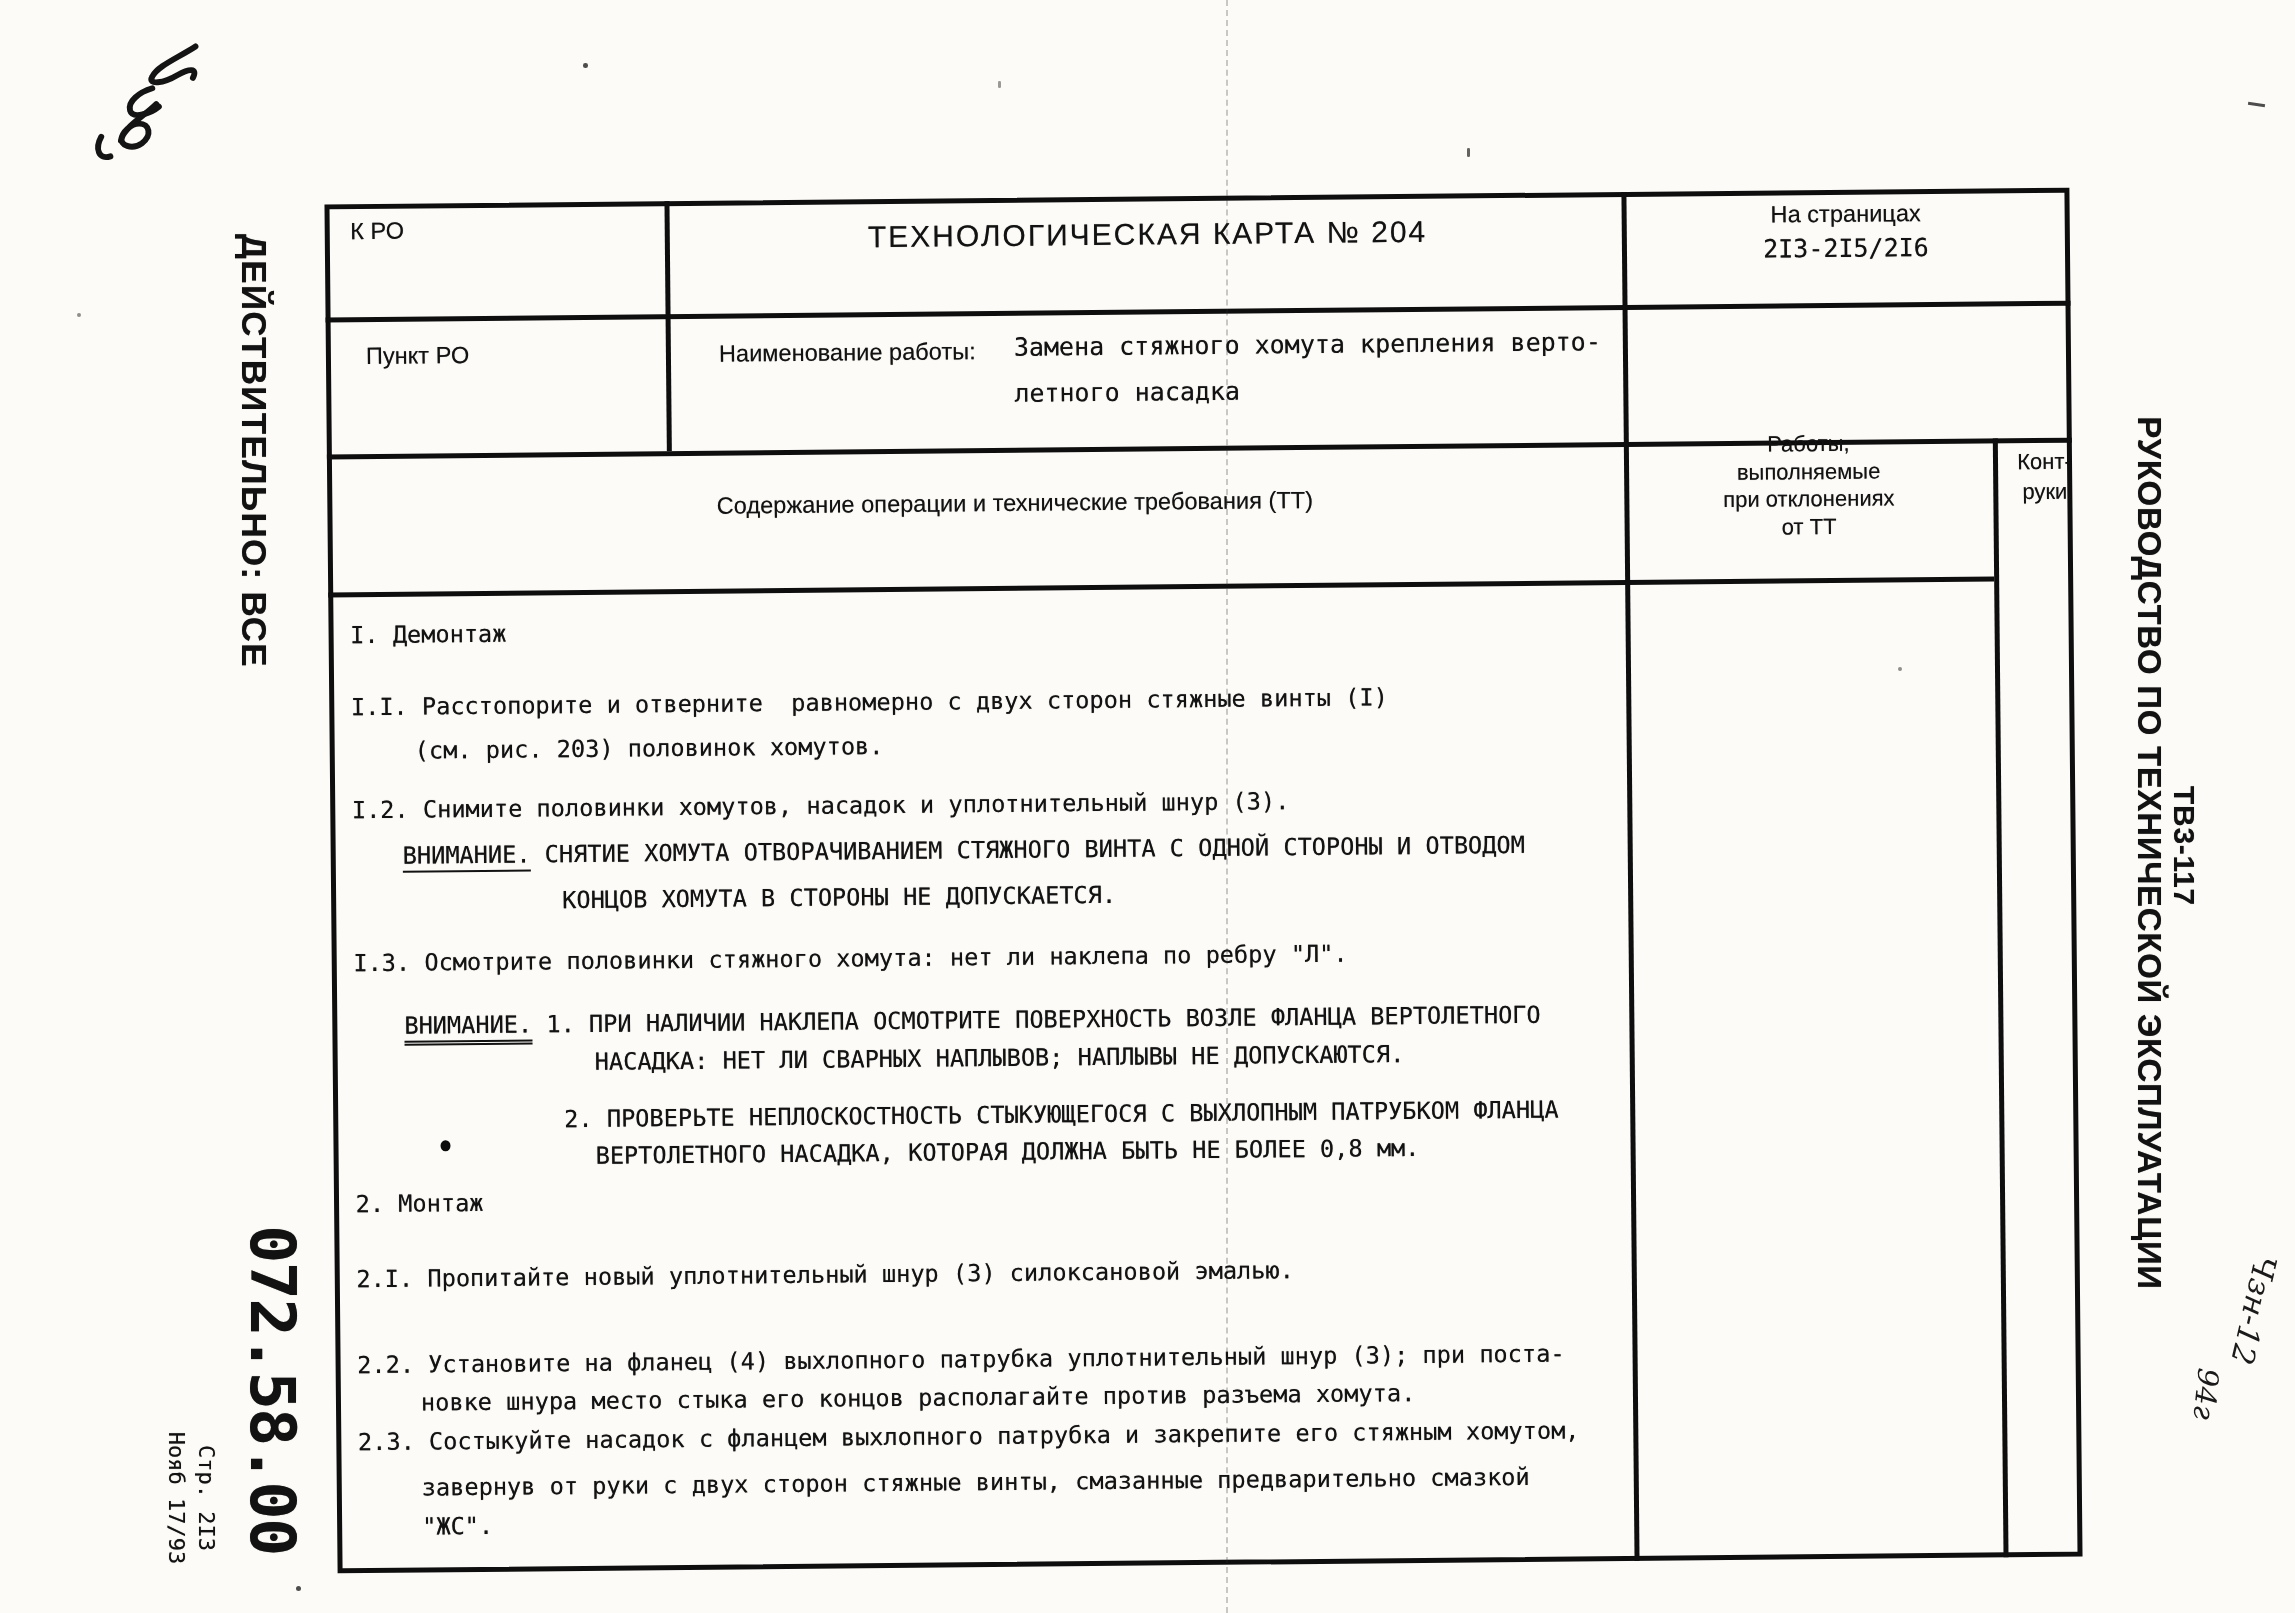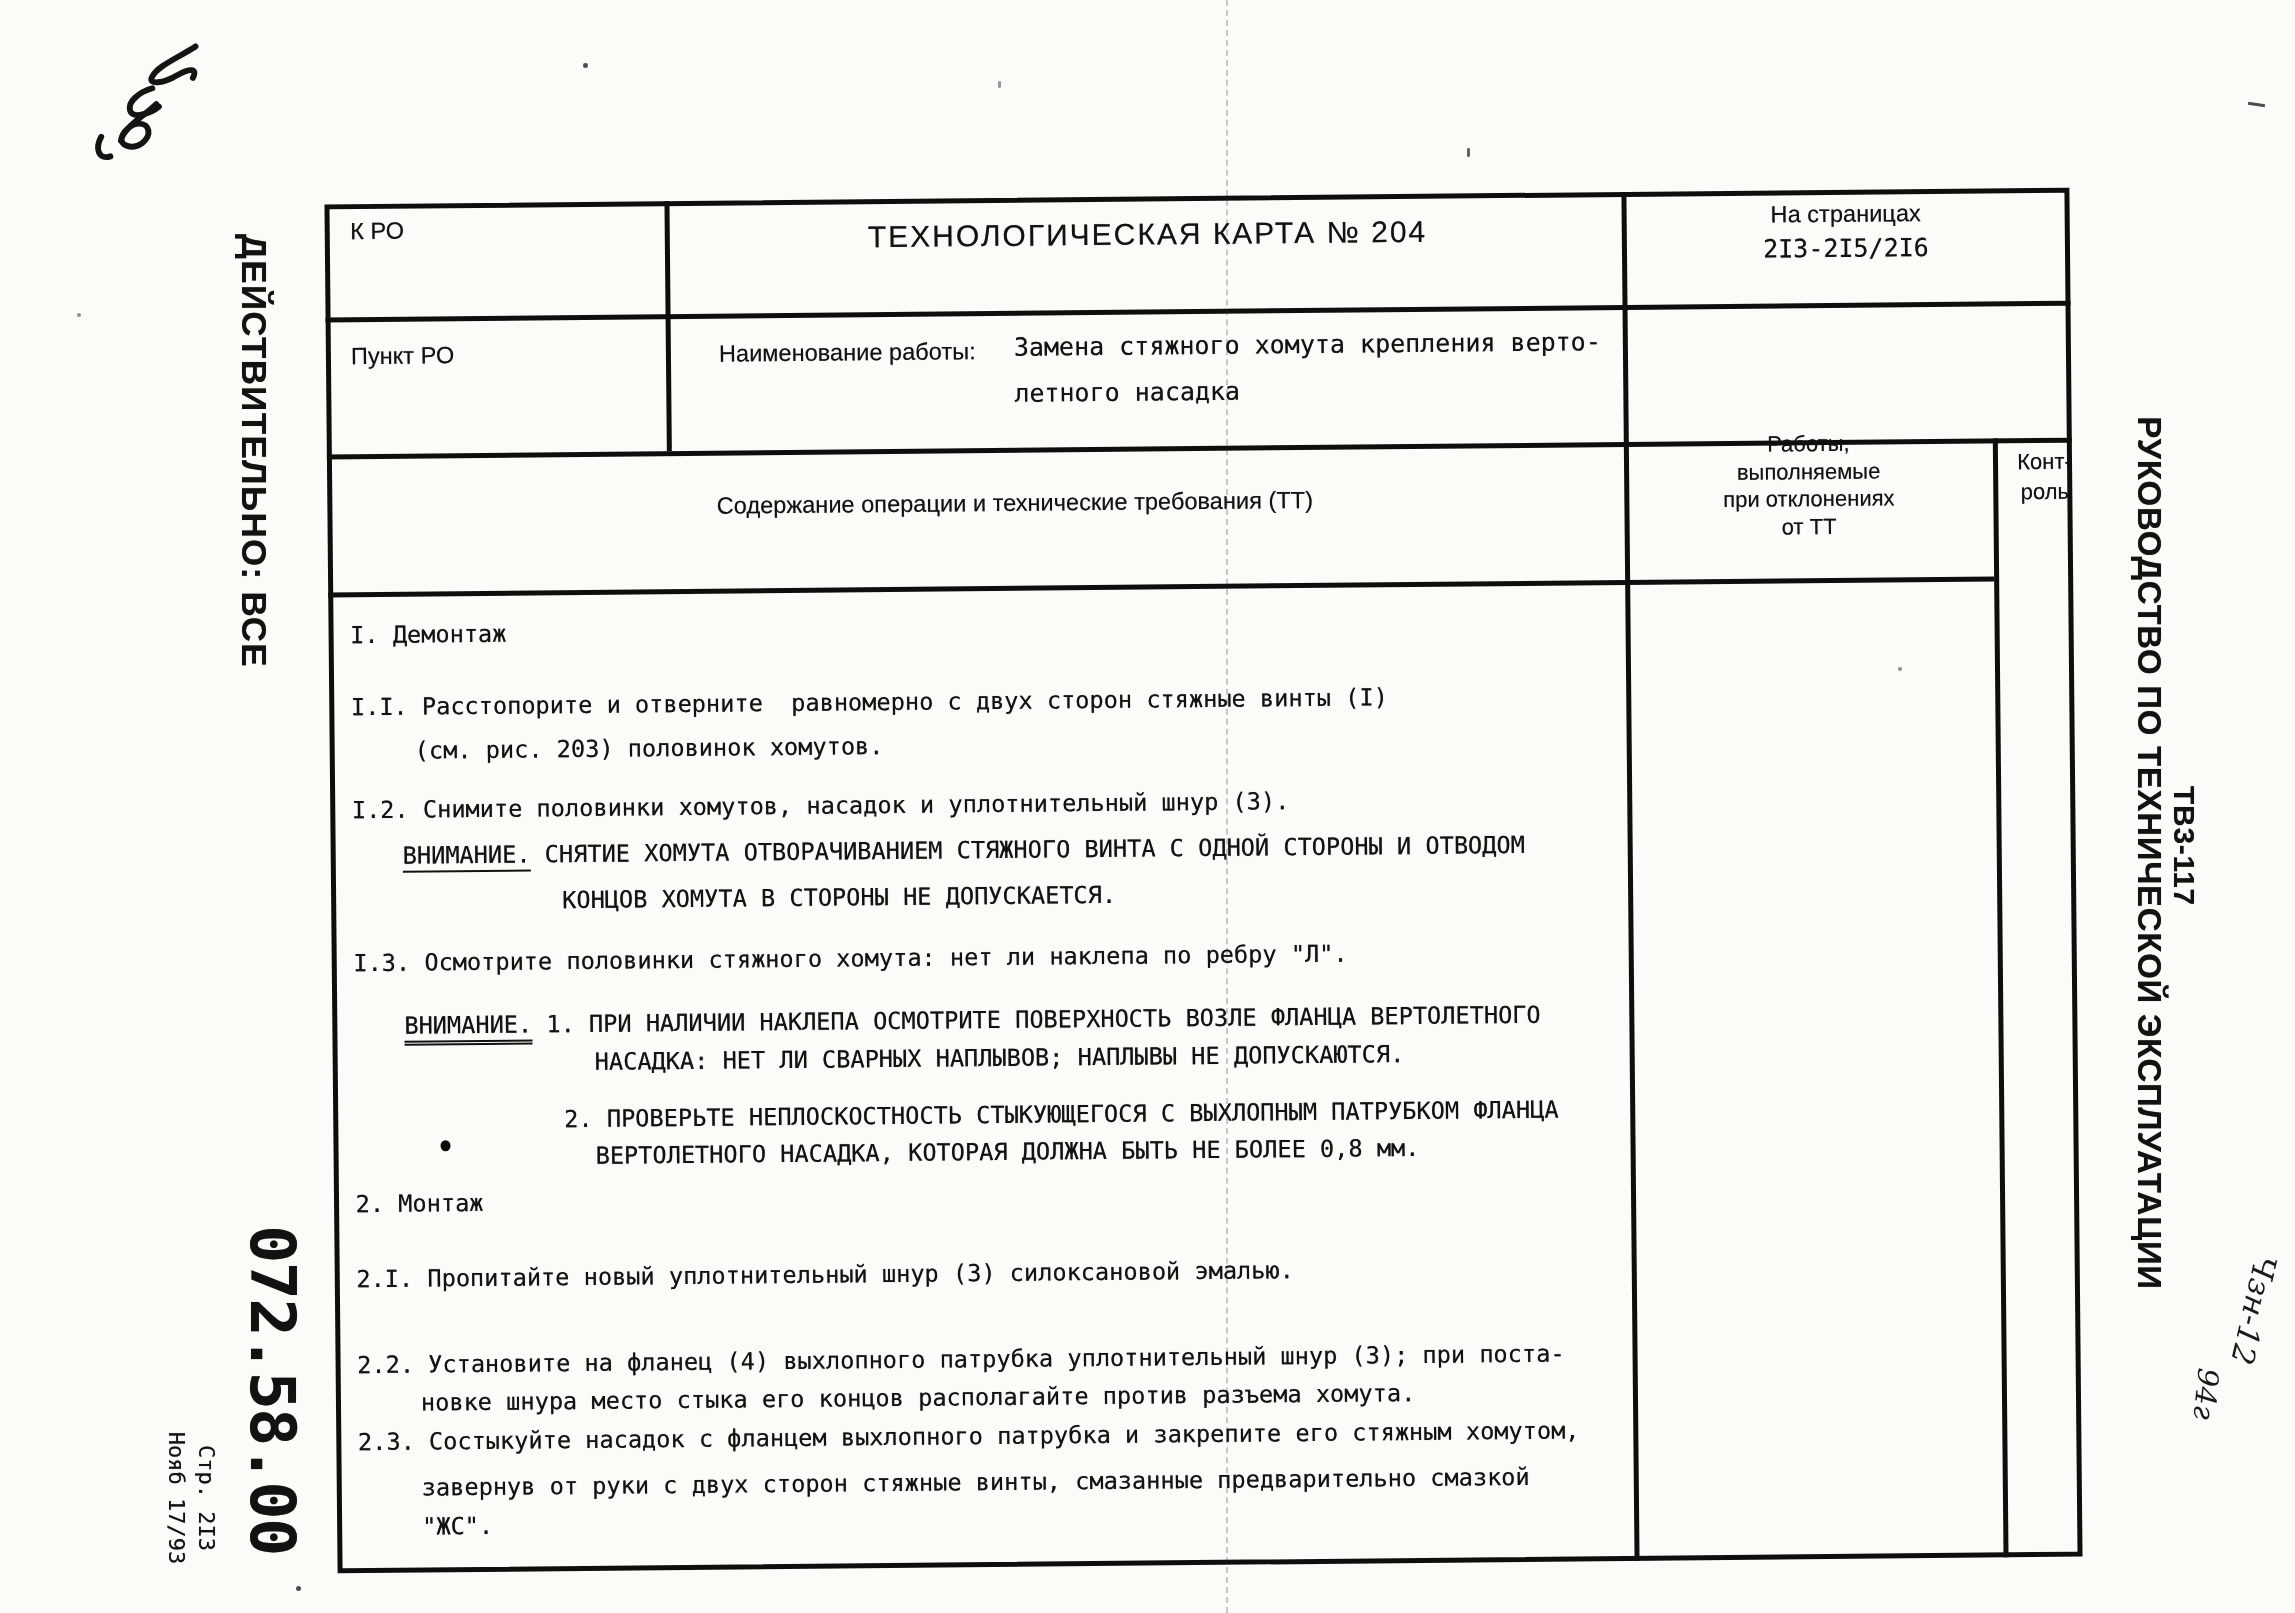"Пункт РО" div.abs { left: 25px -> 40px }
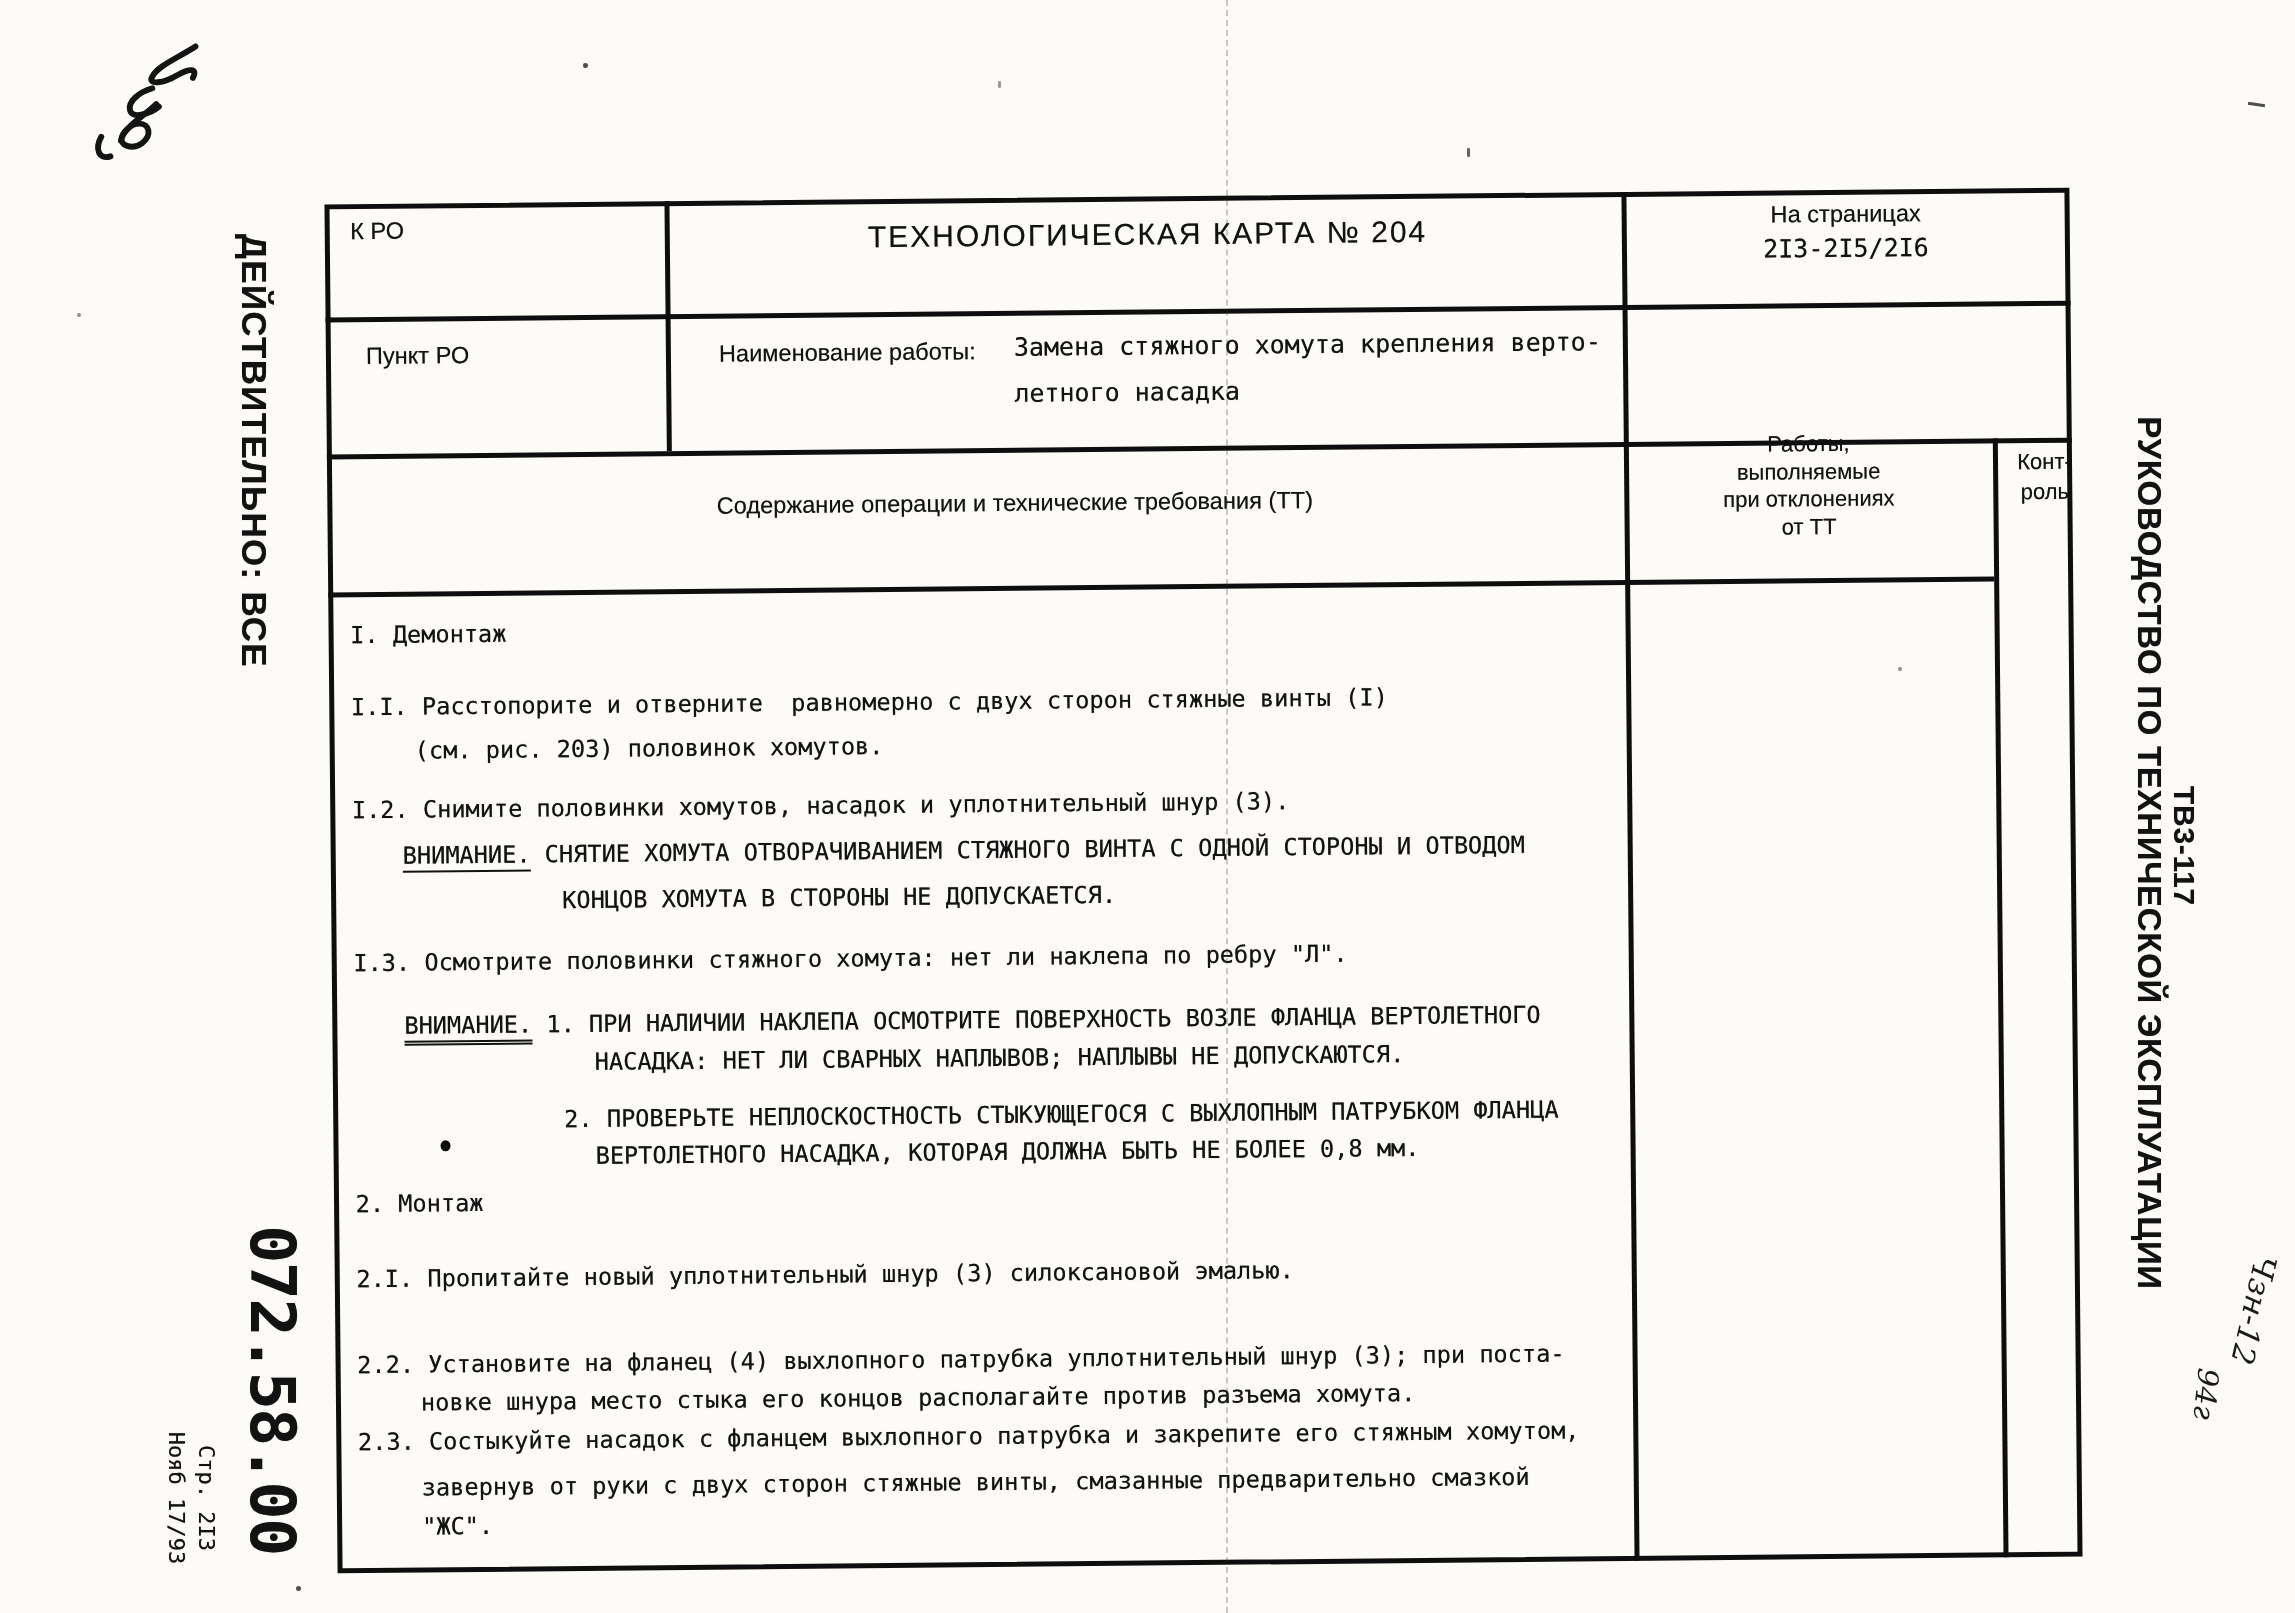"роль" div { text: роль -> руки }
